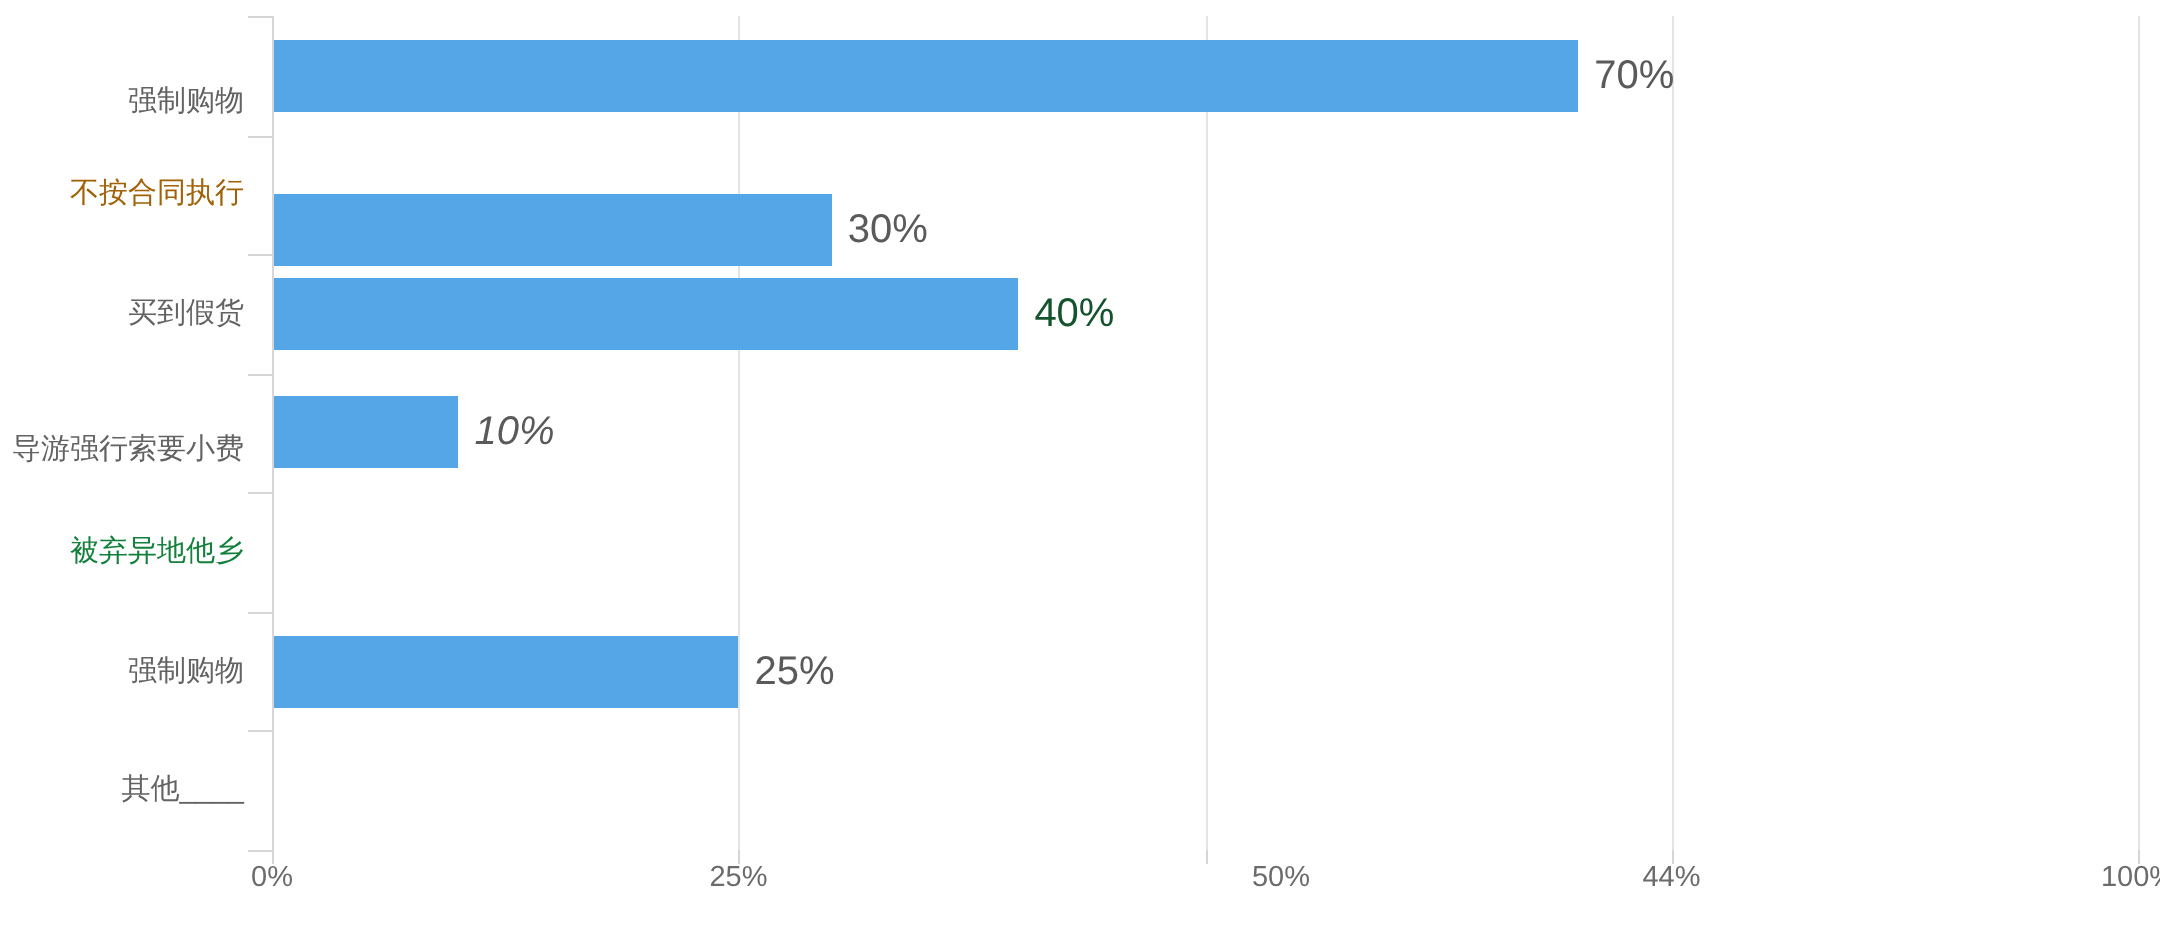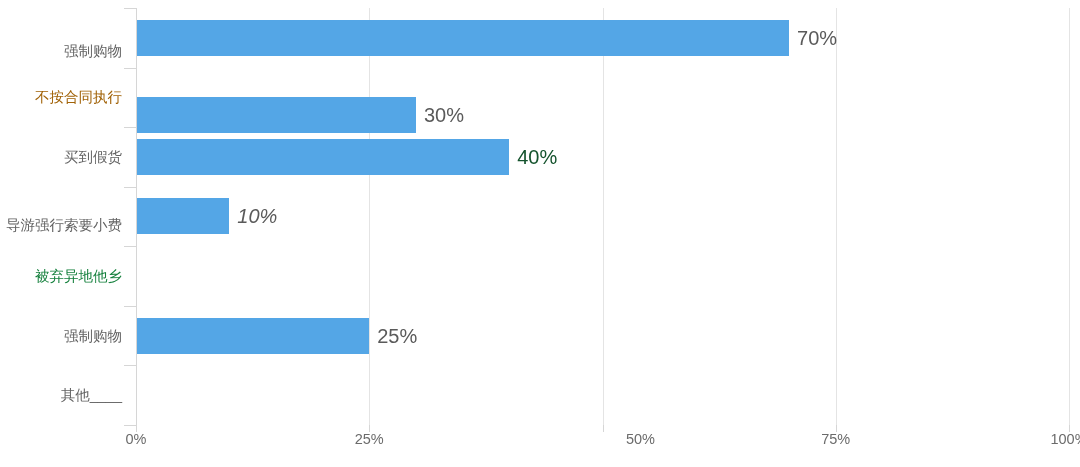"75%" div.x-label { text: 75% -> 44% }
